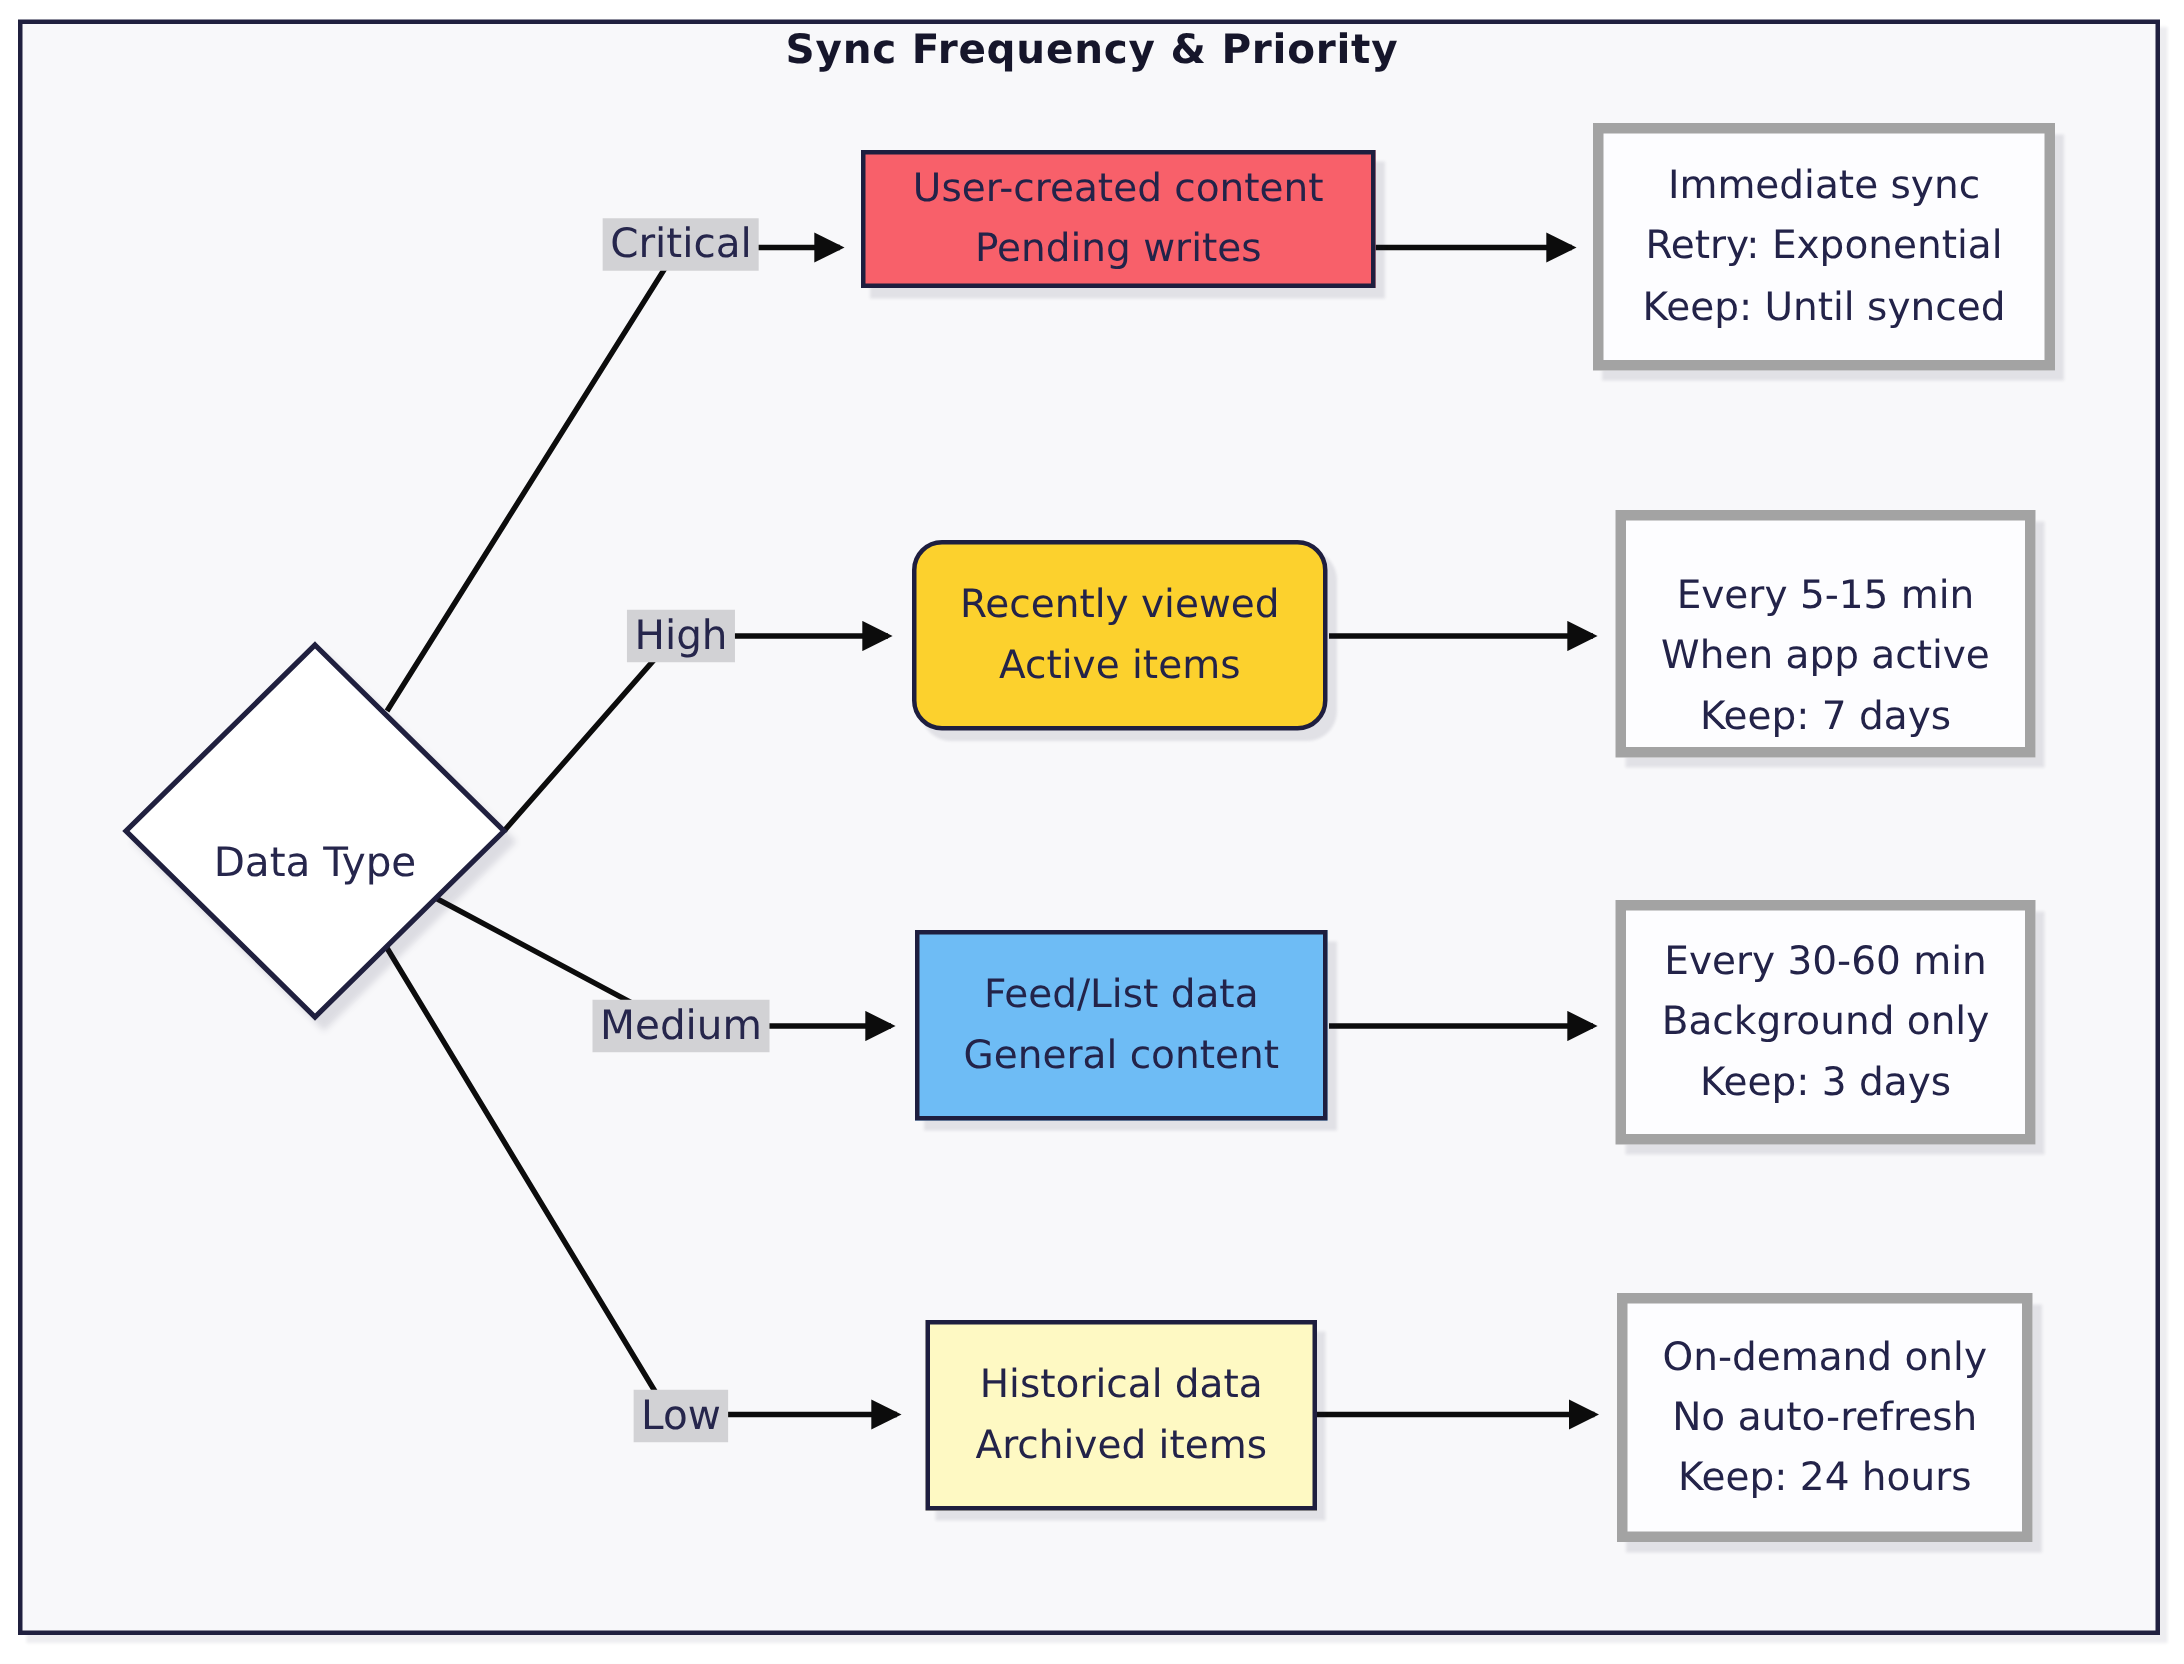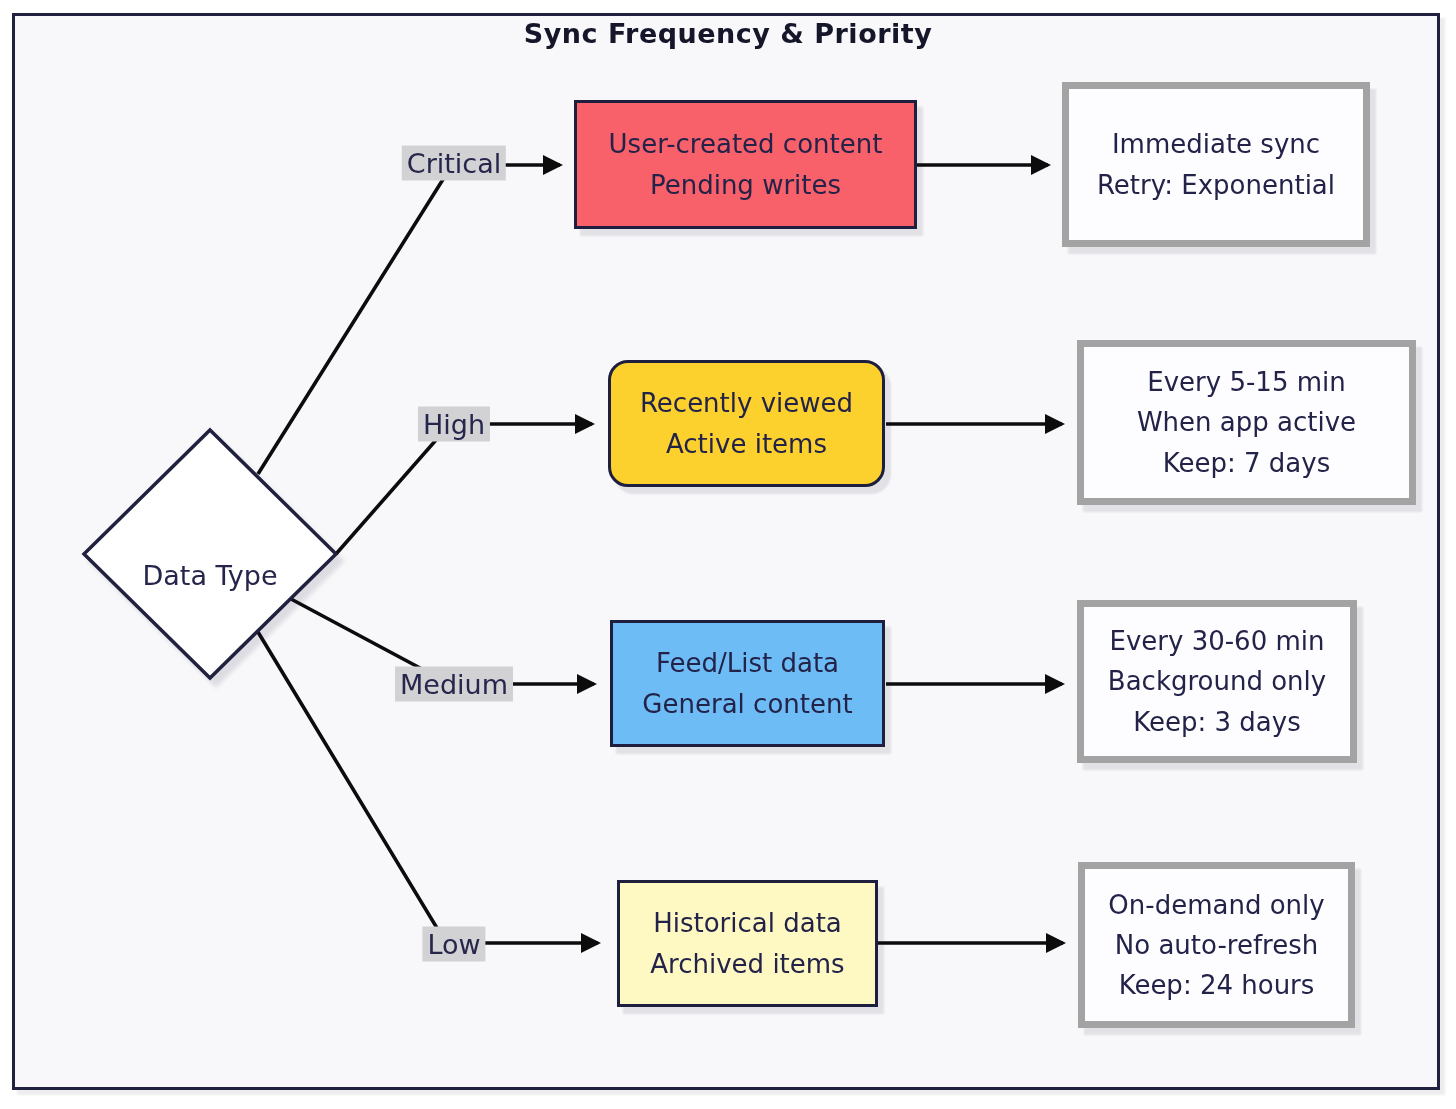"User-created content" .node.n-critical { height: 129px -> 92px }
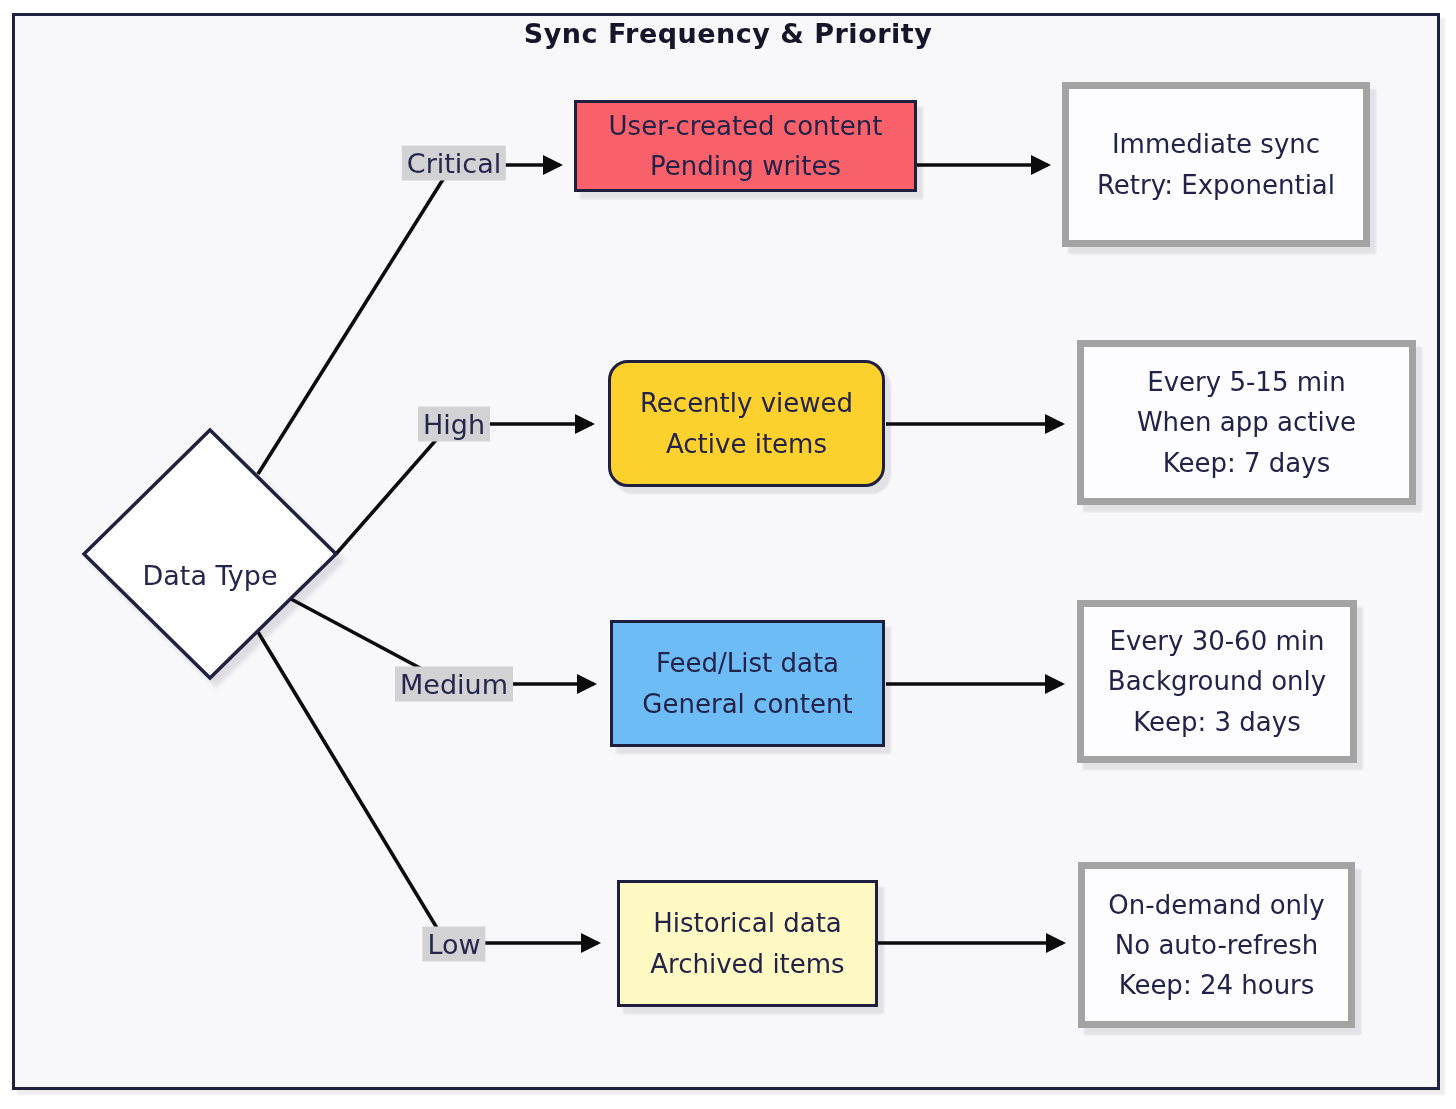"Keep: Until synced" div { html: none -> <div>Keep: Until synced</div> }
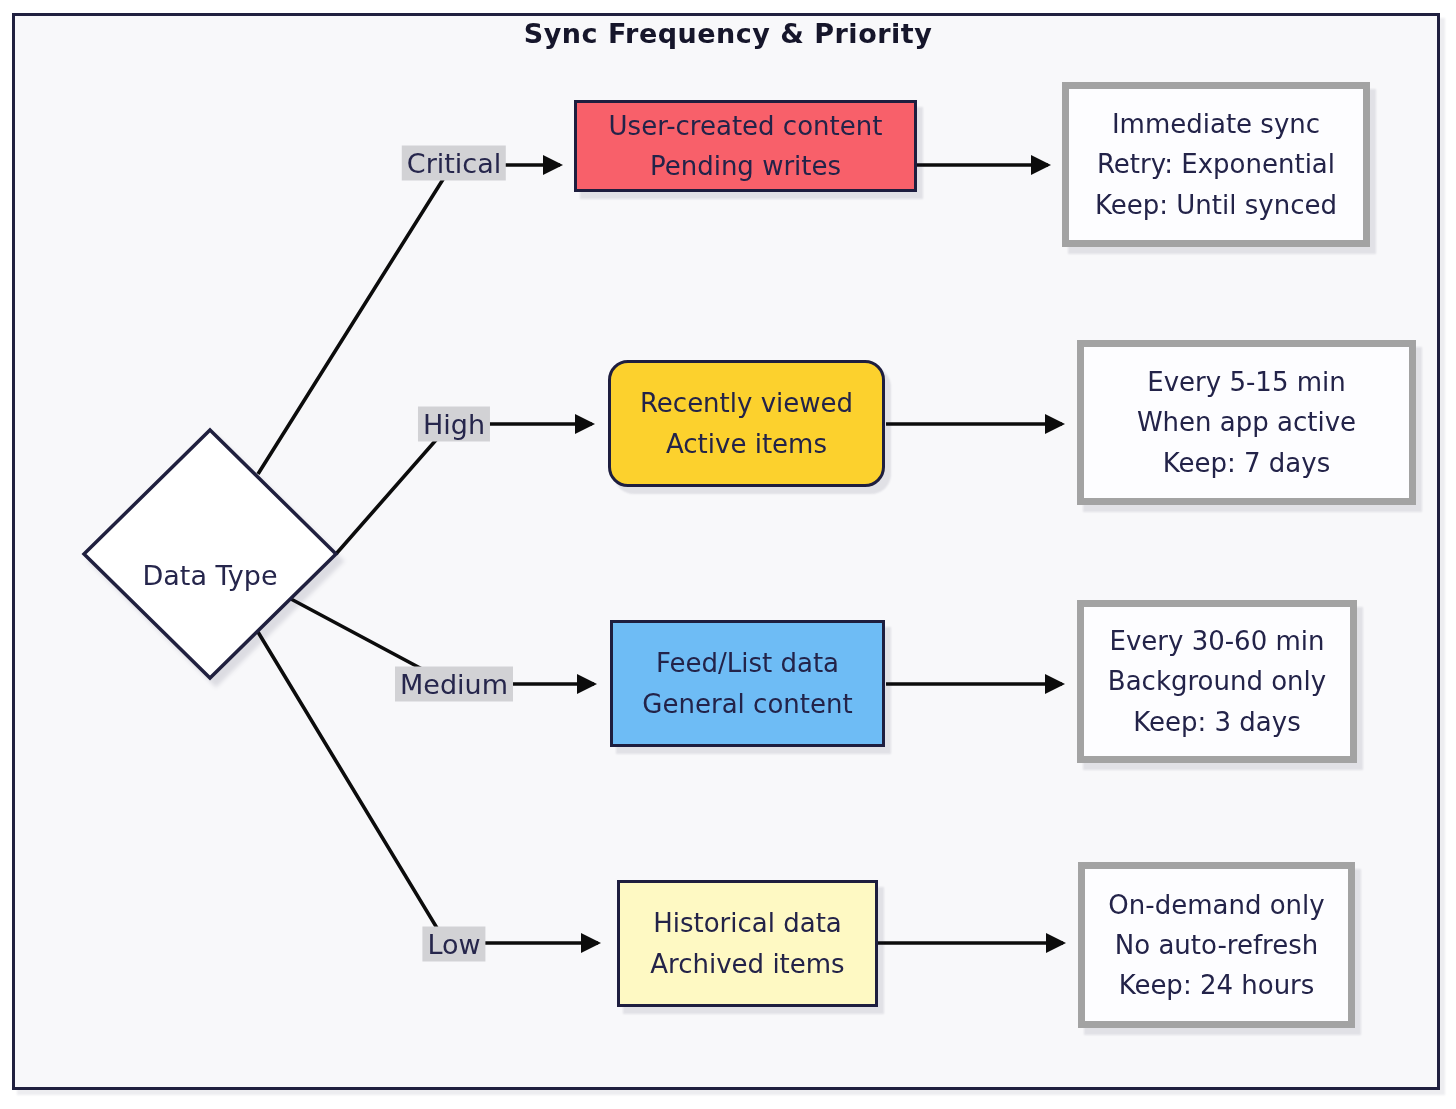"Every 5-15 min" .outcome.o-high { justify-content: none -> flex-end; width: 339px -> 280px }
